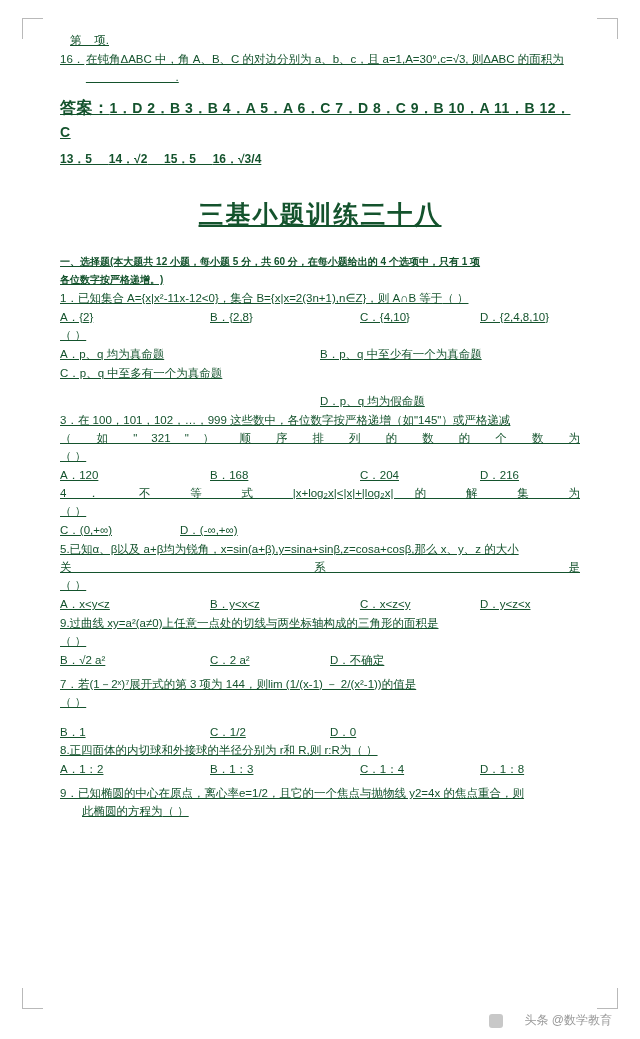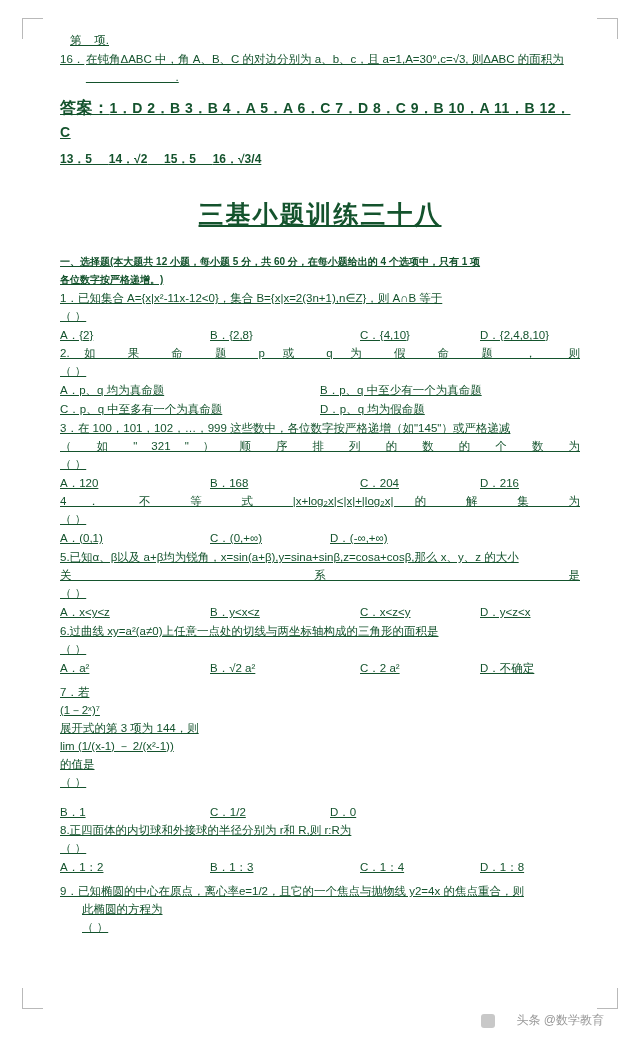"1．已知集合 A={x|x²-11x-12<0}，集合" .spread { flex-direction: column -> none }
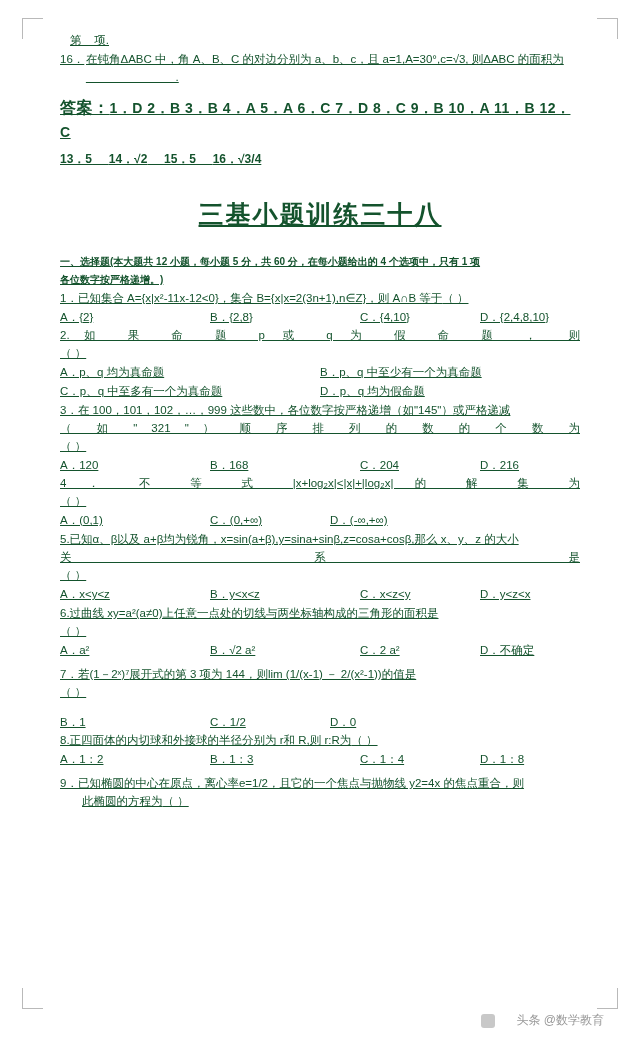"2.如 果 命 题 p" div.justify { html: <div>2.如 果 命 题 p 或 q 为 假 命 题 ， 则</div> -> none }
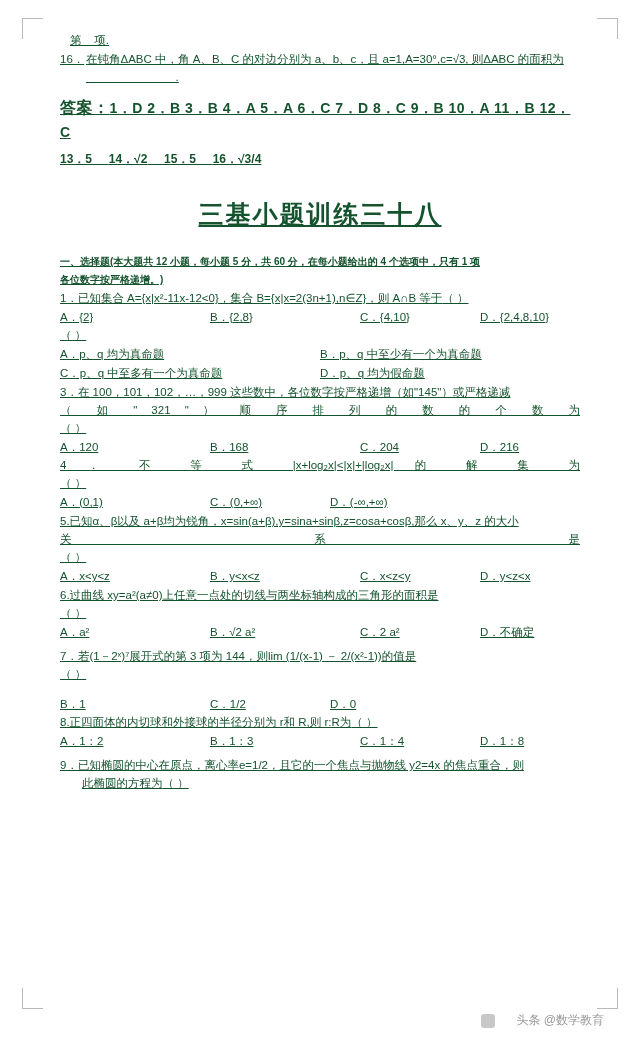"D．p、q 均为假命题" span { margin-top: none -> 28px }
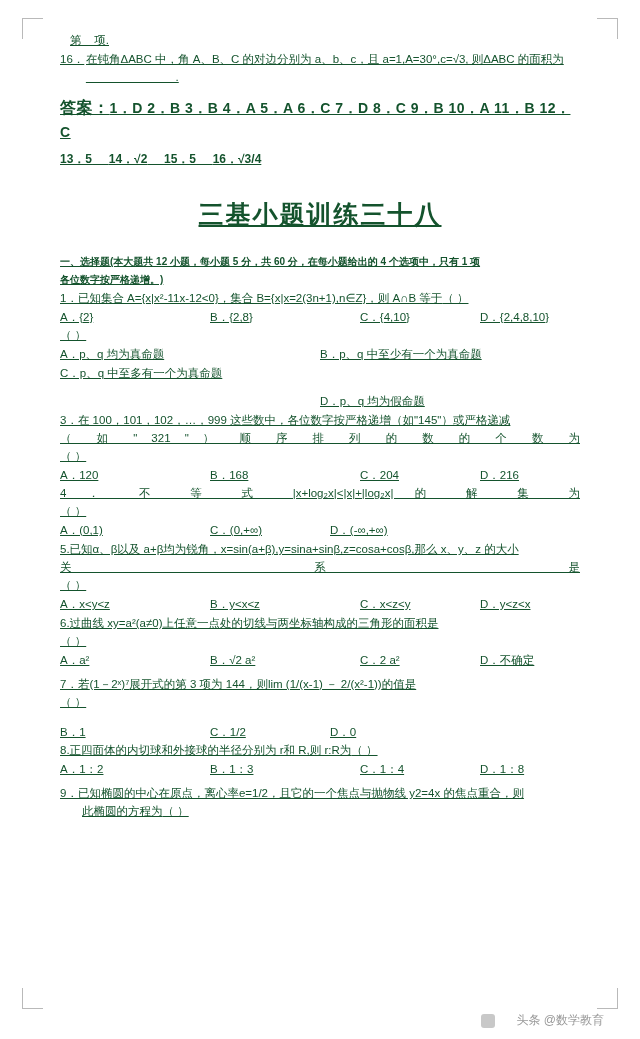"A．(0,1)" span.o1 { html: <span>A．(0,1)</span> -> none }
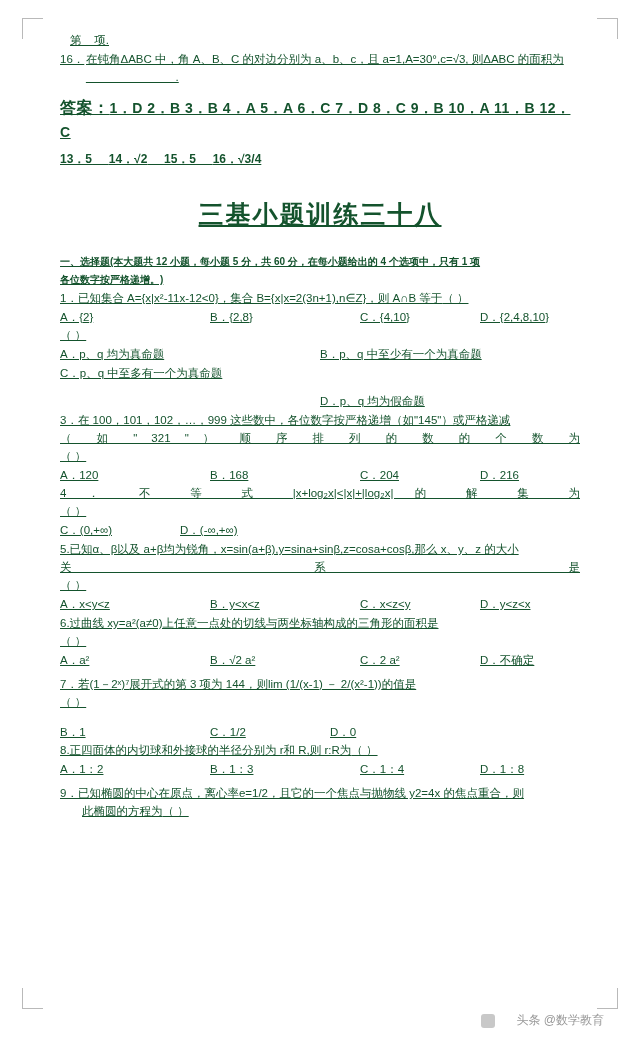"6.过曲线 xy=a²(a≠0)上任意一点处的切线与两坐标轴构成的三角形的面积是" div.qrow { text: 6 -> 9 }
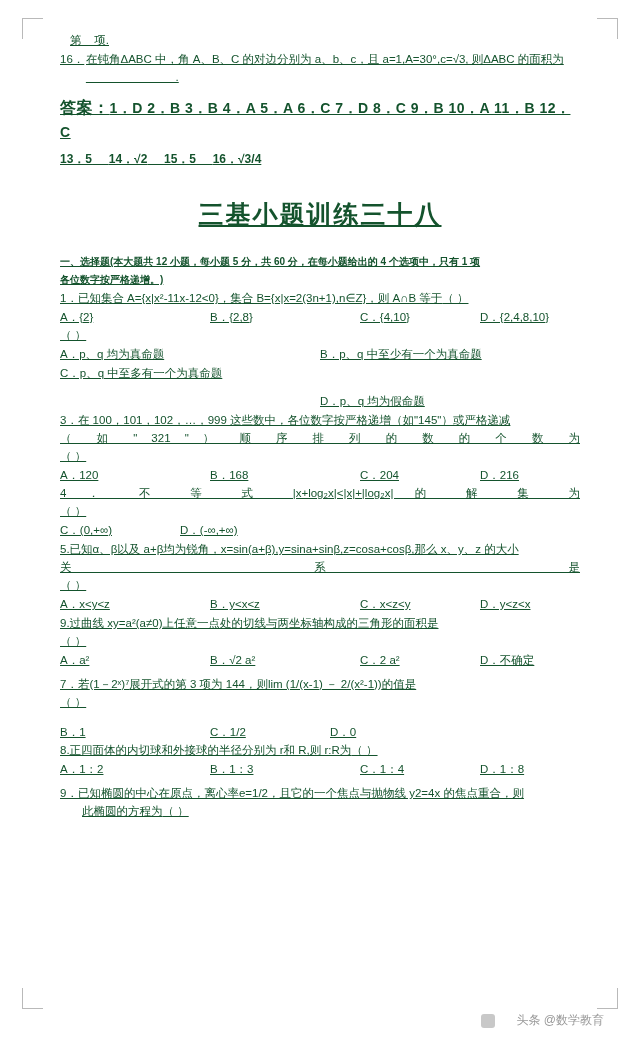"A．a²" span.o1 { html: <span>A．a²</span> -> none }
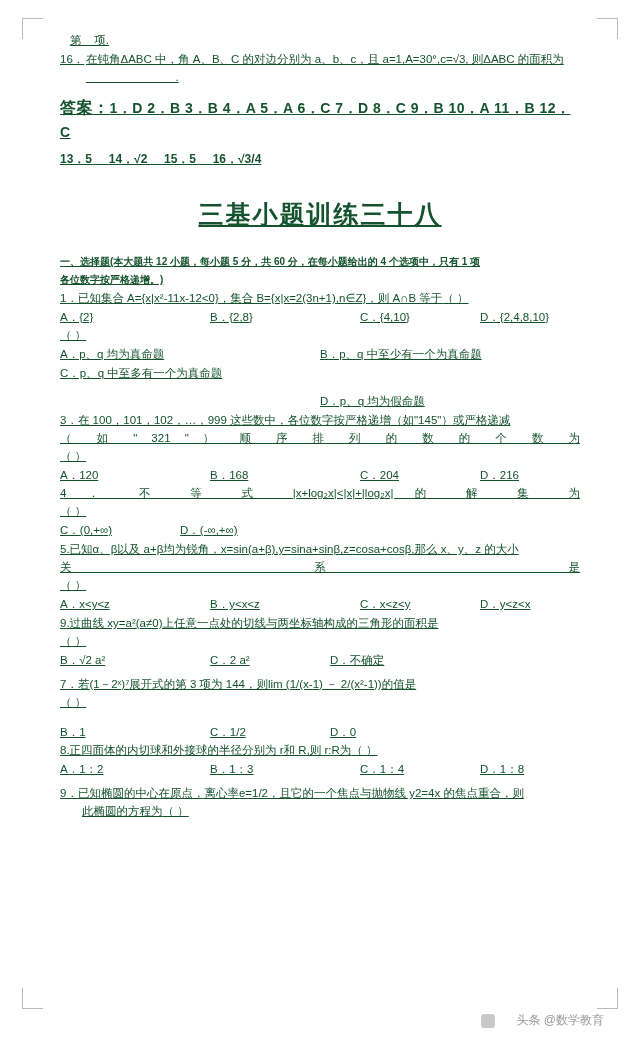"头条 @数学教育" .watermark { right: 36px -> 28px }
